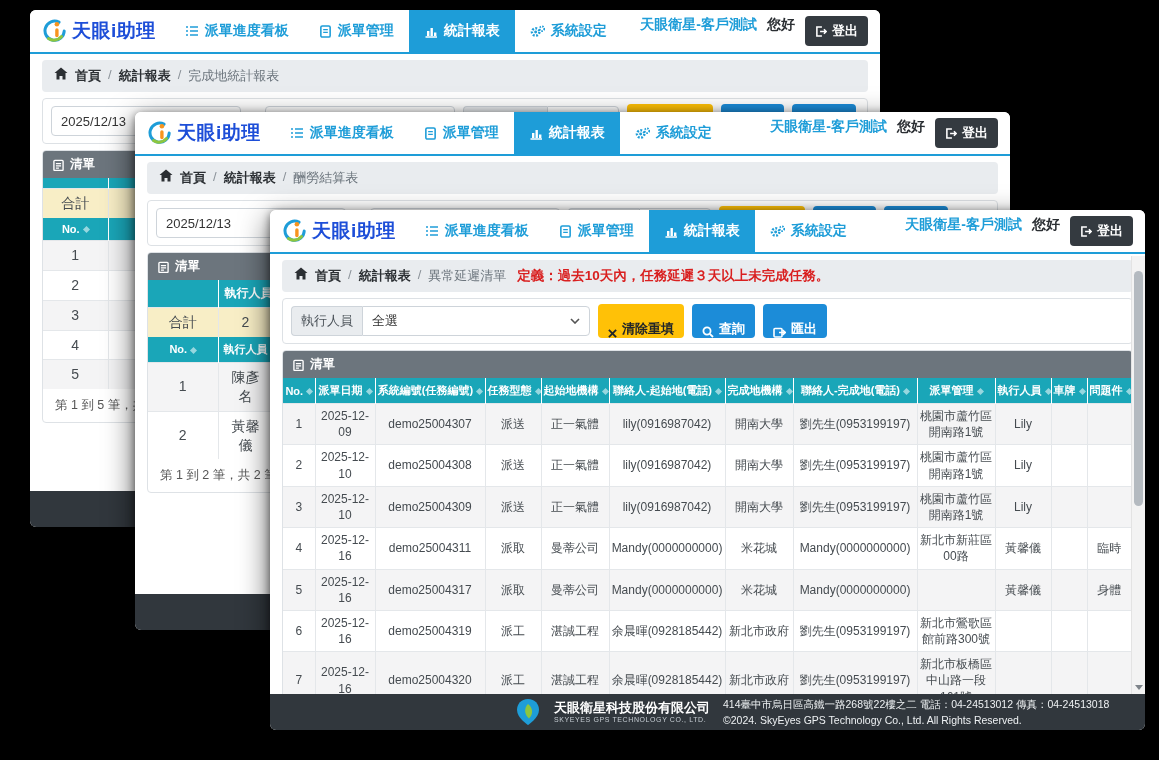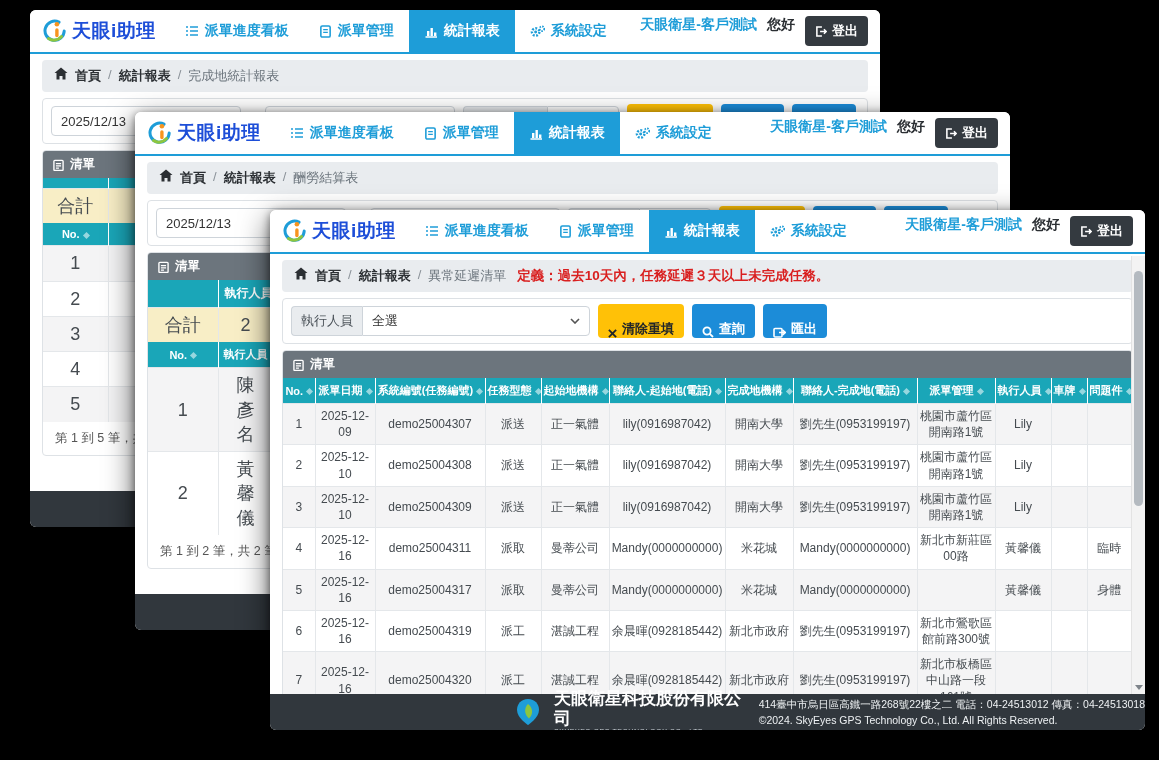"合計" .mini-table td { font-size: 18px -> 14px }
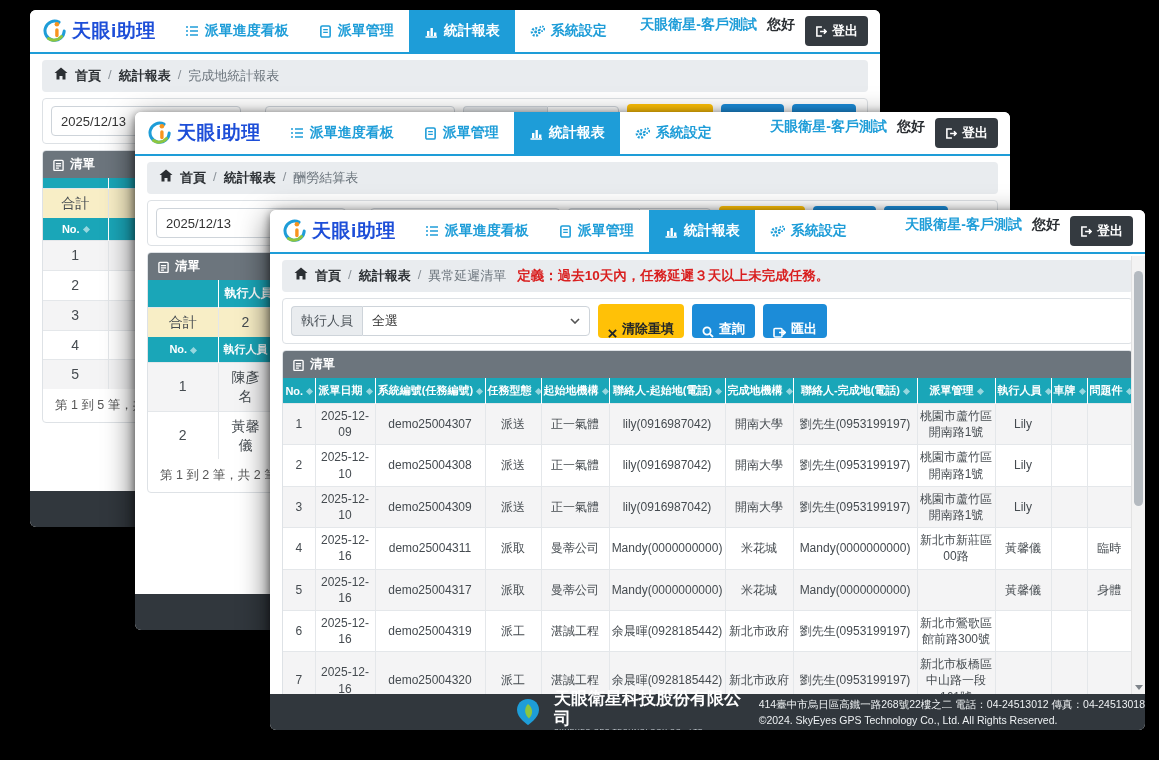"天眼衛星科技股份有限公司" .f-company { font-size: 17px -> 13px }
